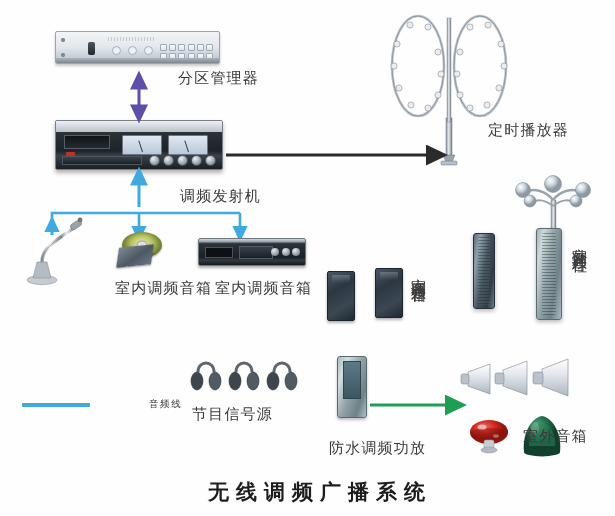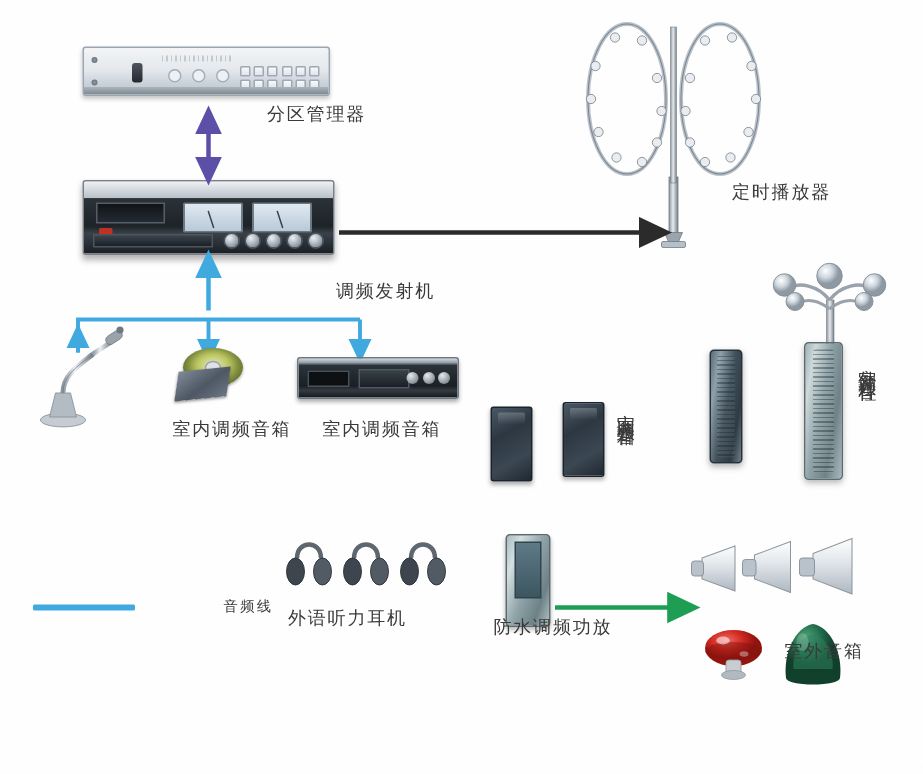"分区管理器" .label { font-size: 12px -> 15px }
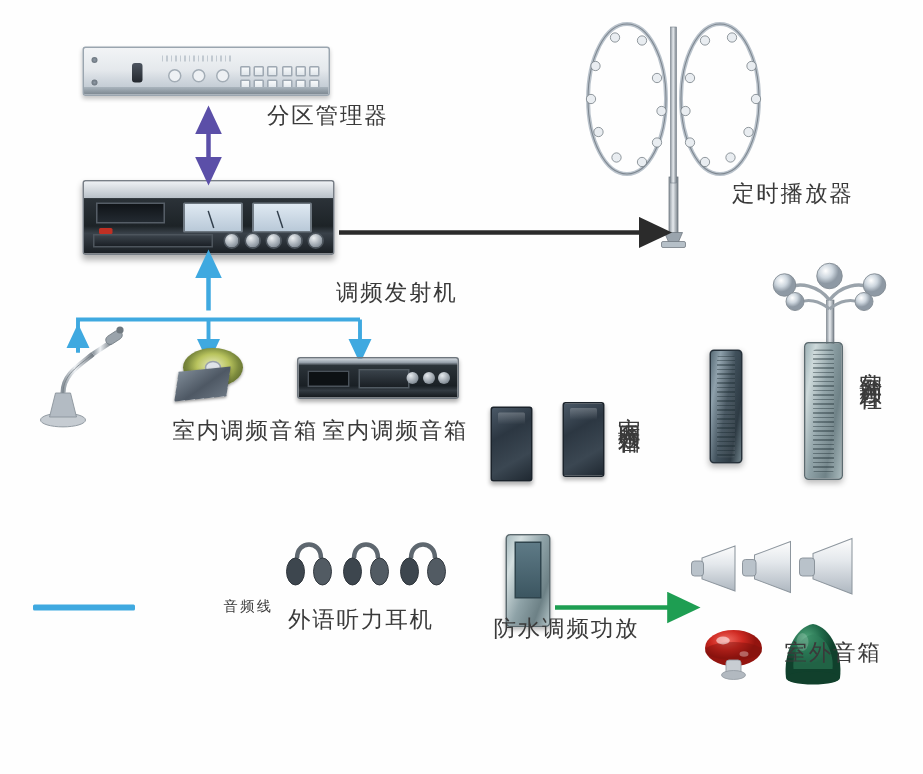"调频发射机" div.label { margin-left: 44px -> none }
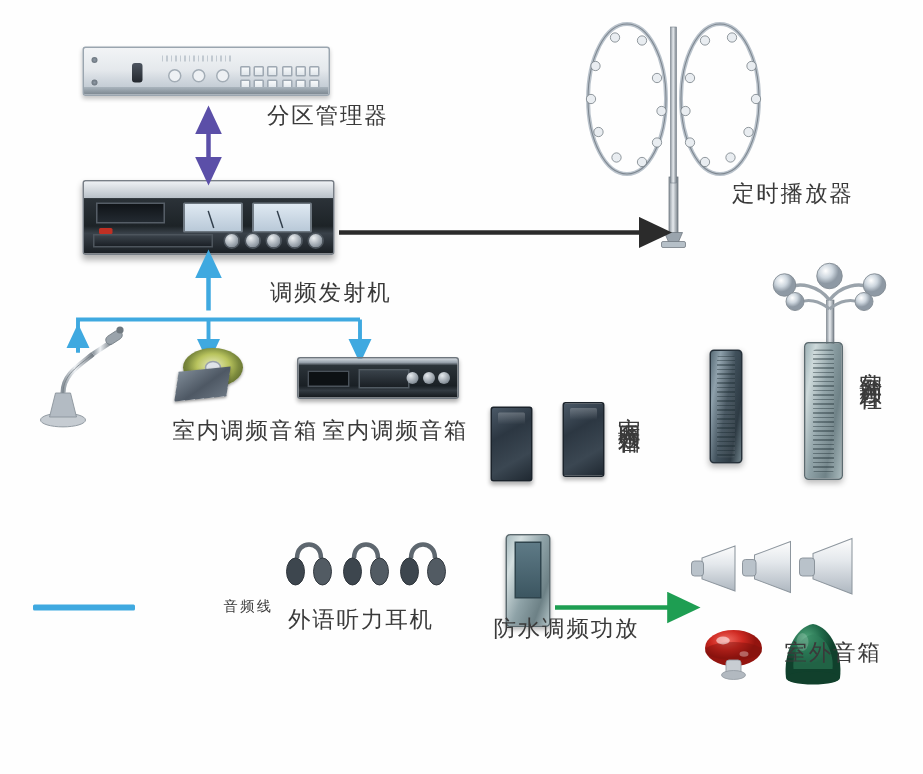"外语听力耳机" div.label { text: 外语听力耳机 -> 节目信号源 }
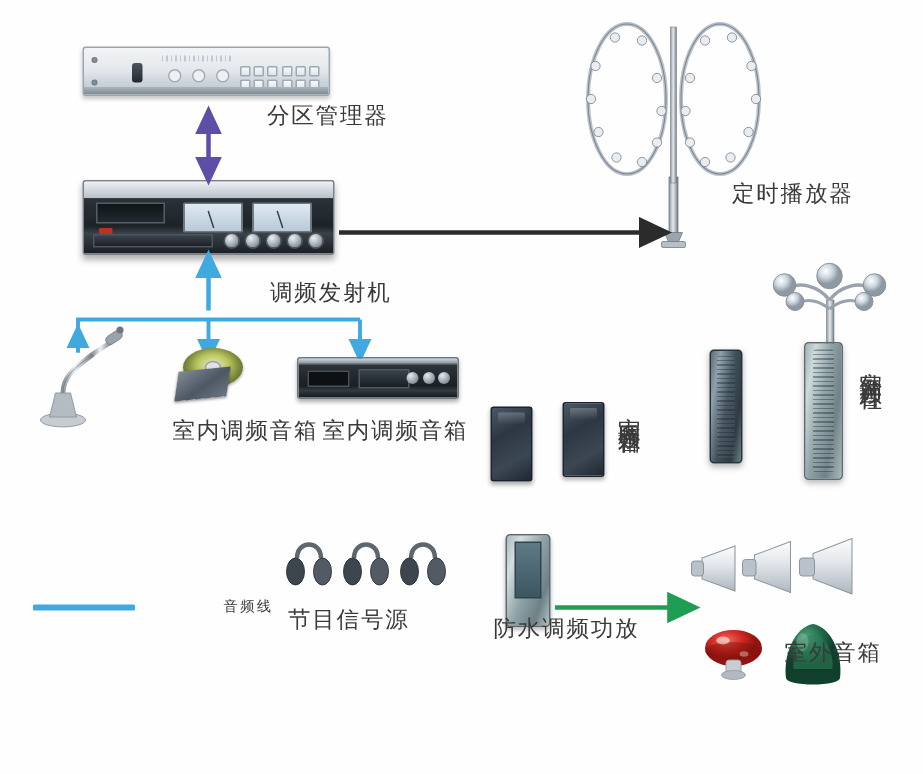"防水调频功放" div.label { top: 412px -> 440px }
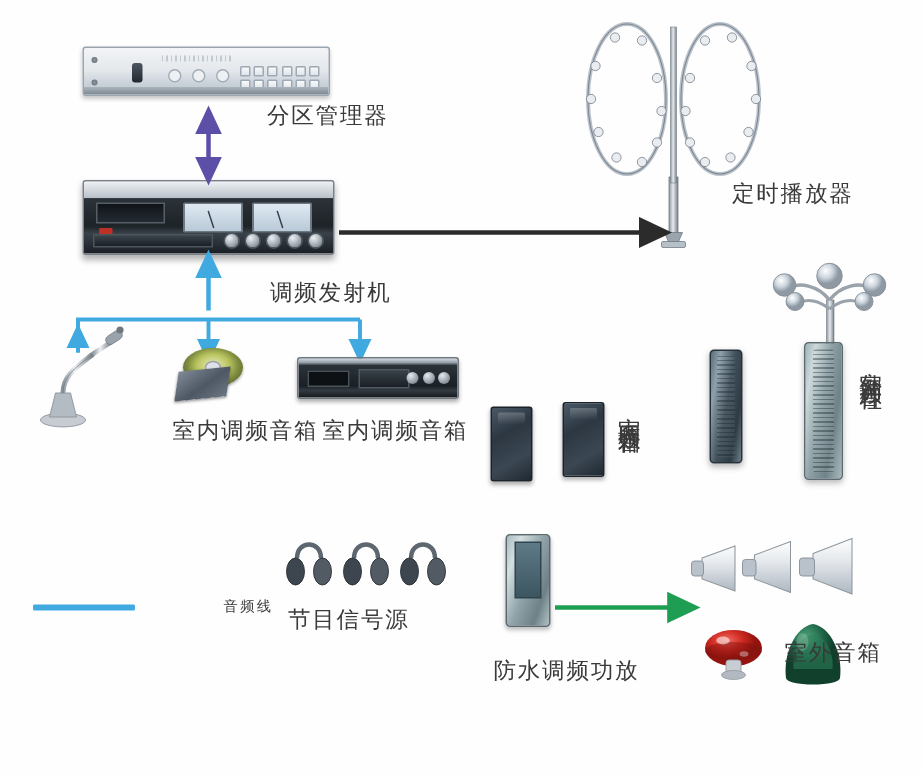"无线调频广播系统" div.title { html: none -> <div>无线调频广播系统</div> }
